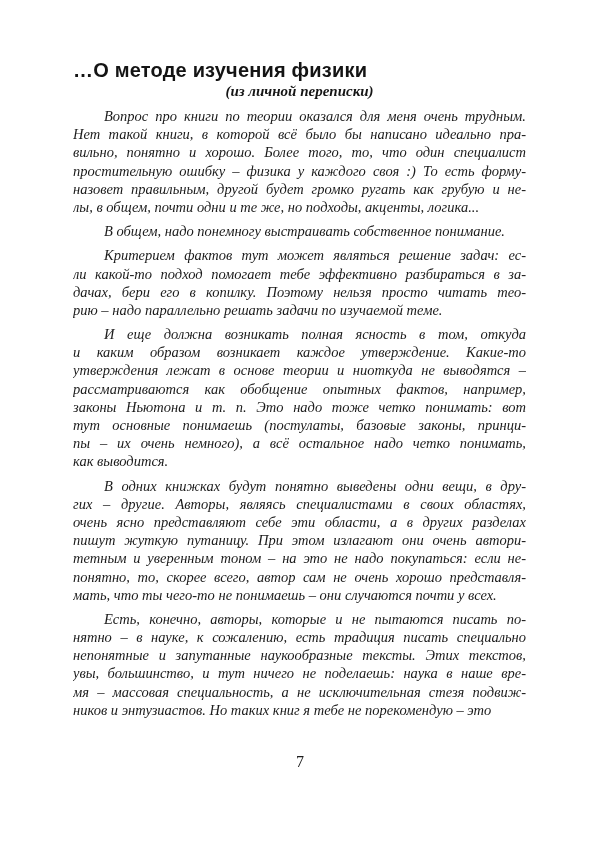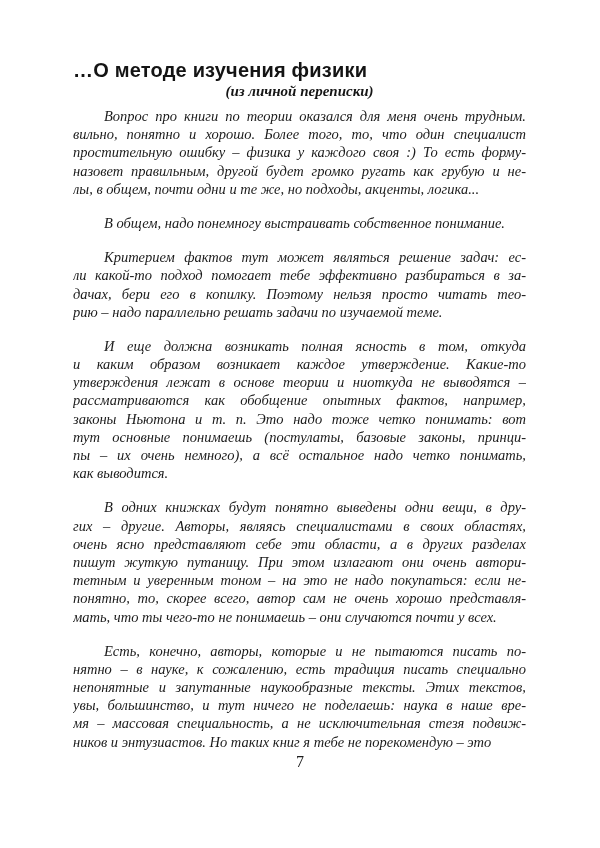"Нет такой книги, в которой" div.line { html: none -> <div>Нет такой книги, в которой всё было бы написано идеально пра-</div> }
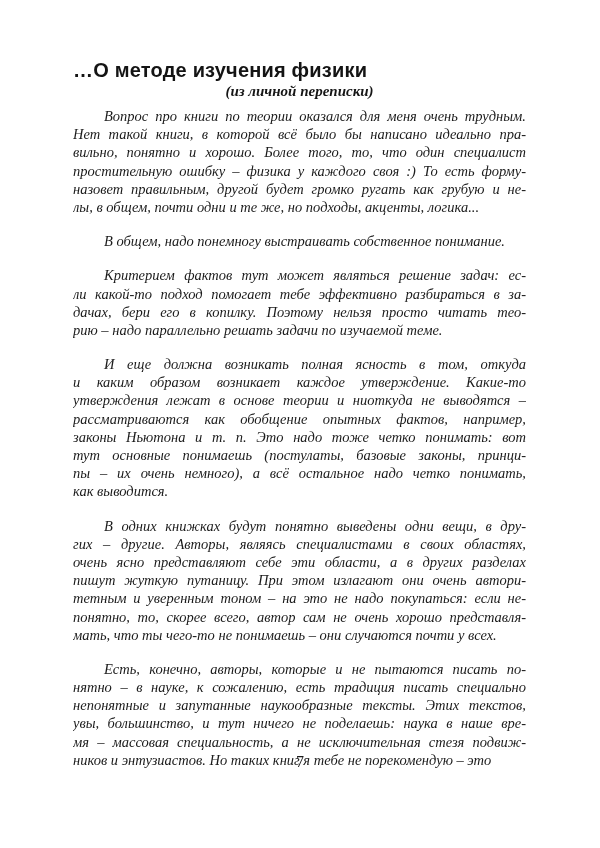"В общем, надо понемногу выстраивать" .para + .para { margin-top: 16px -> 6px }
